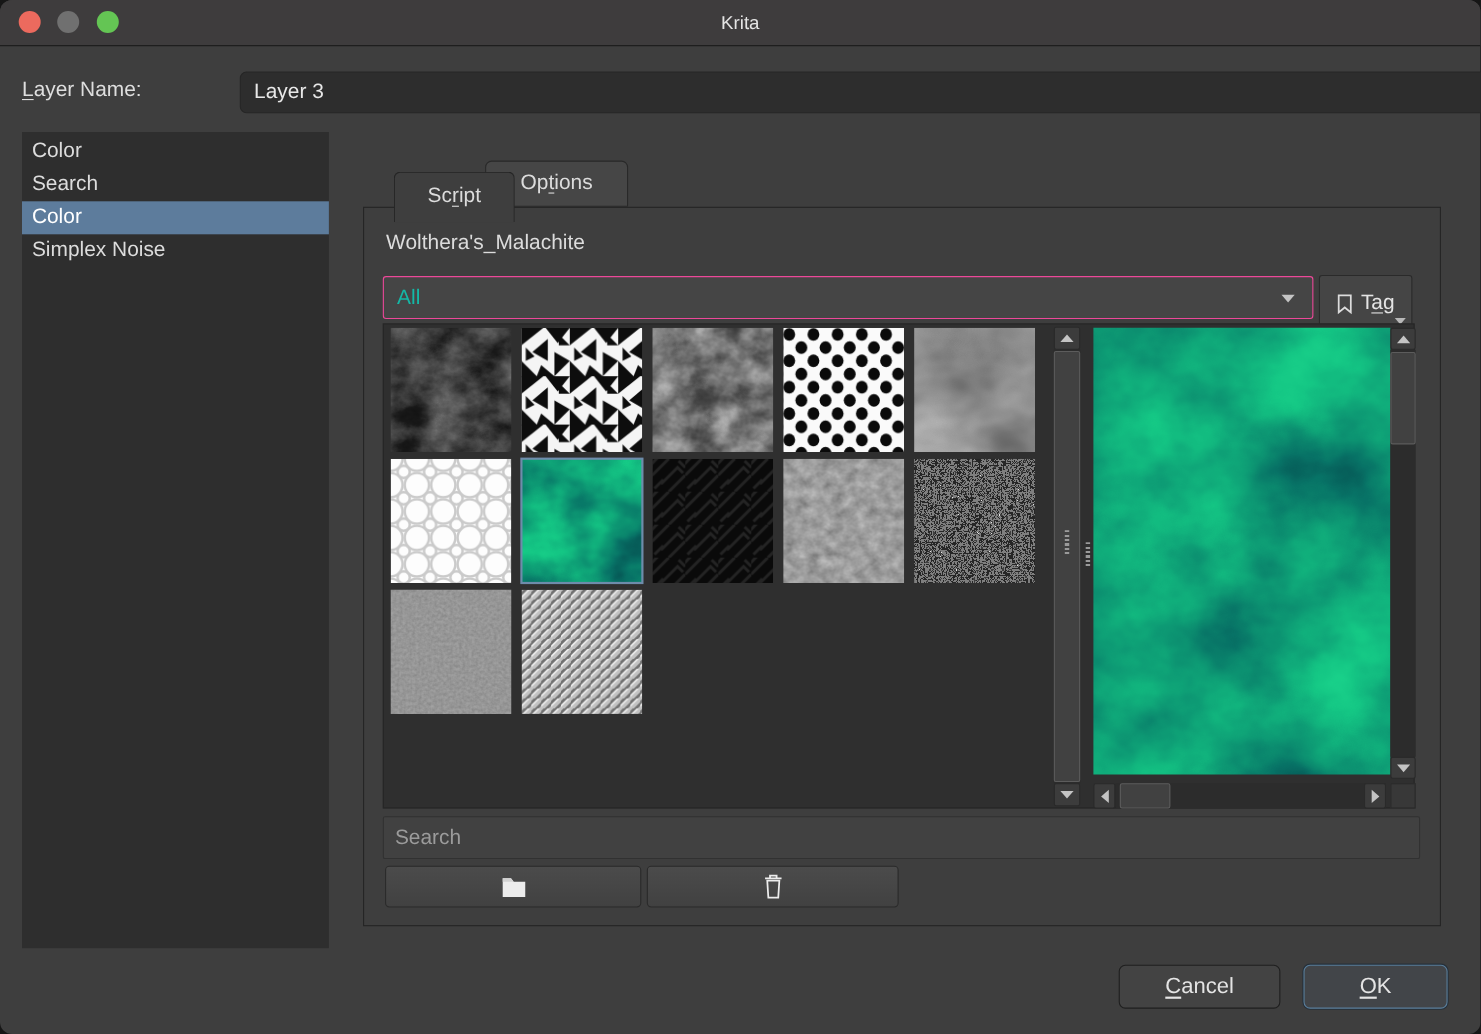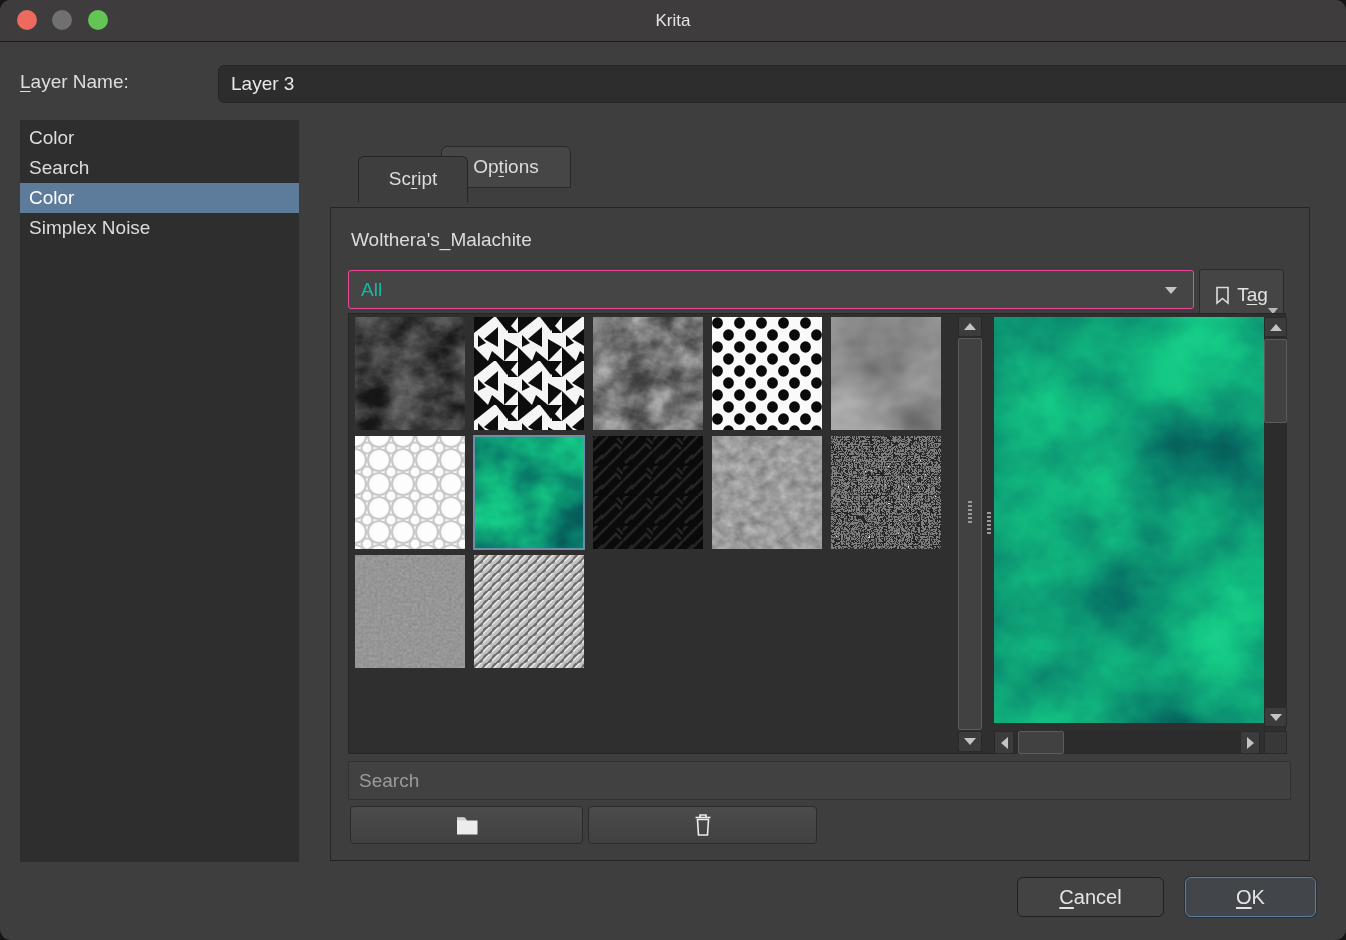"Wolthera's_Malachite" .pane { margin-top: 19px -> none }
